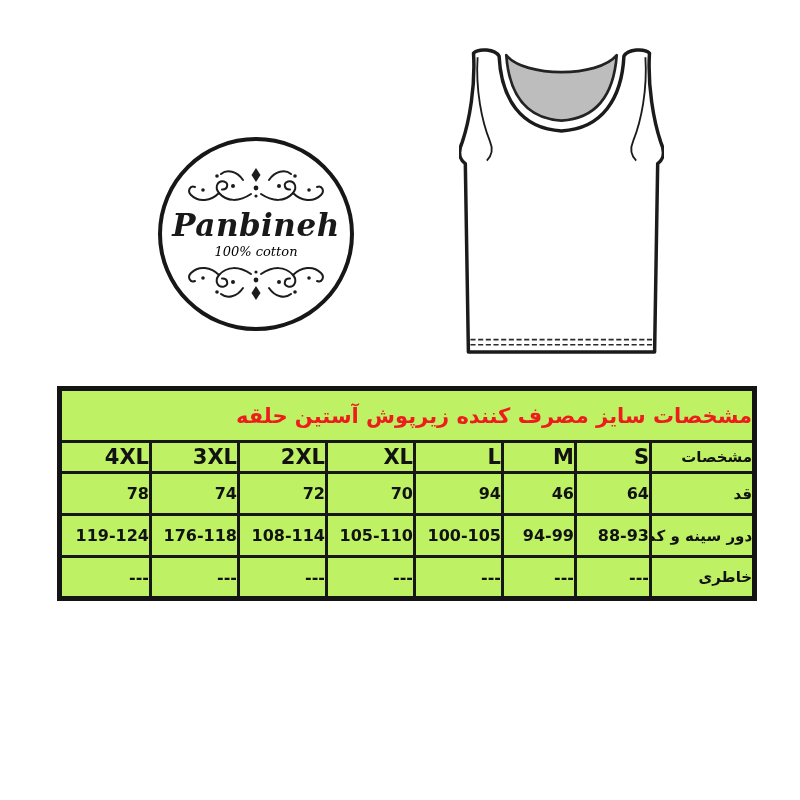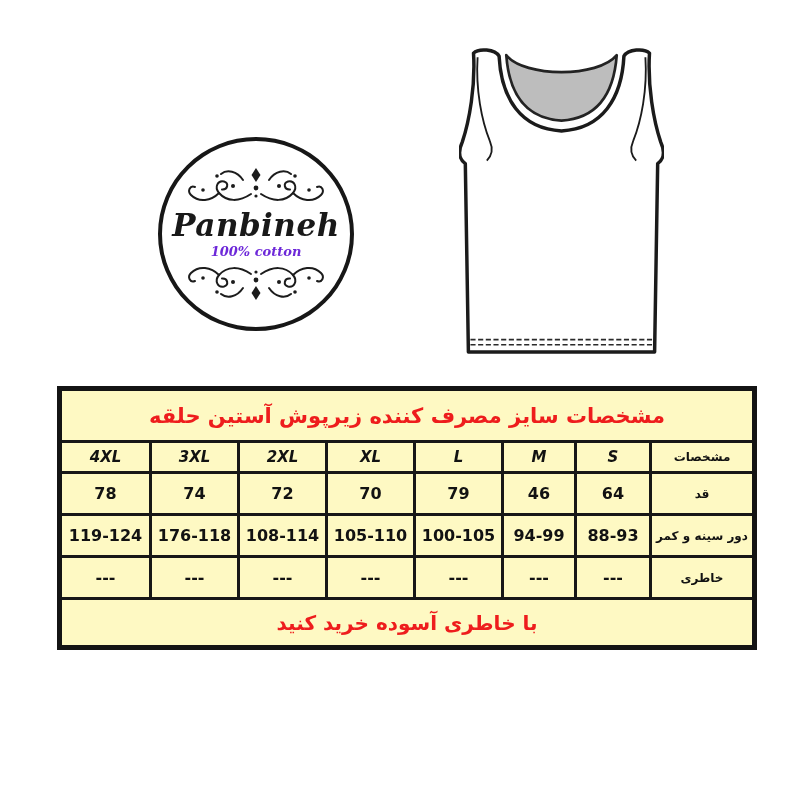"100% cotton" .brand-tagline { color: #6d28d9 -> #000000; font-weight: 700 -> 400 }
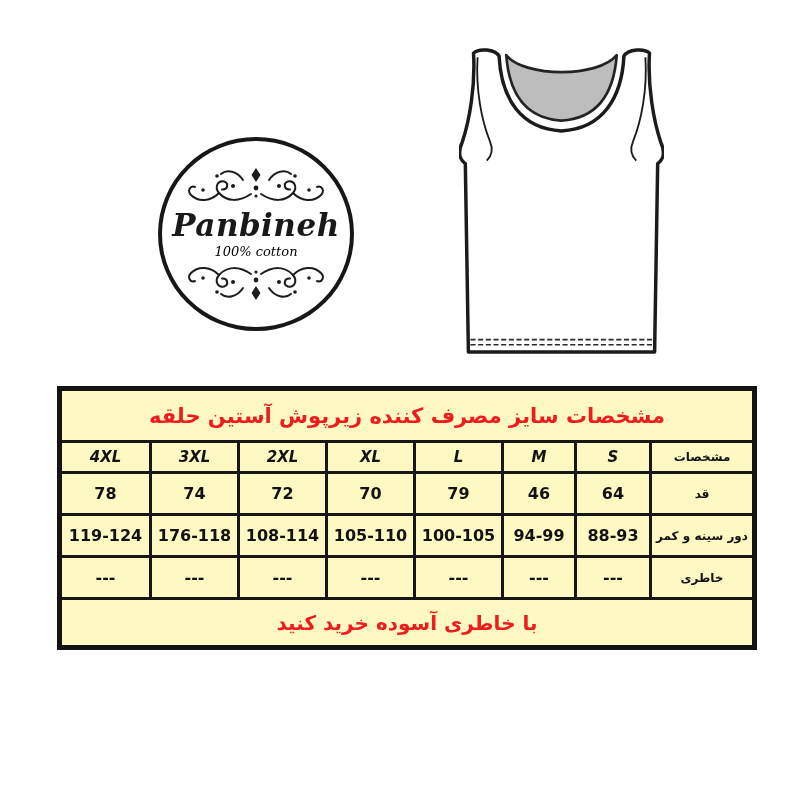"مشخصات سایز مصرف کننده زیرپوش" table.size-table td { background: #fef9c3 -> #bef264; text-align: center -> right }
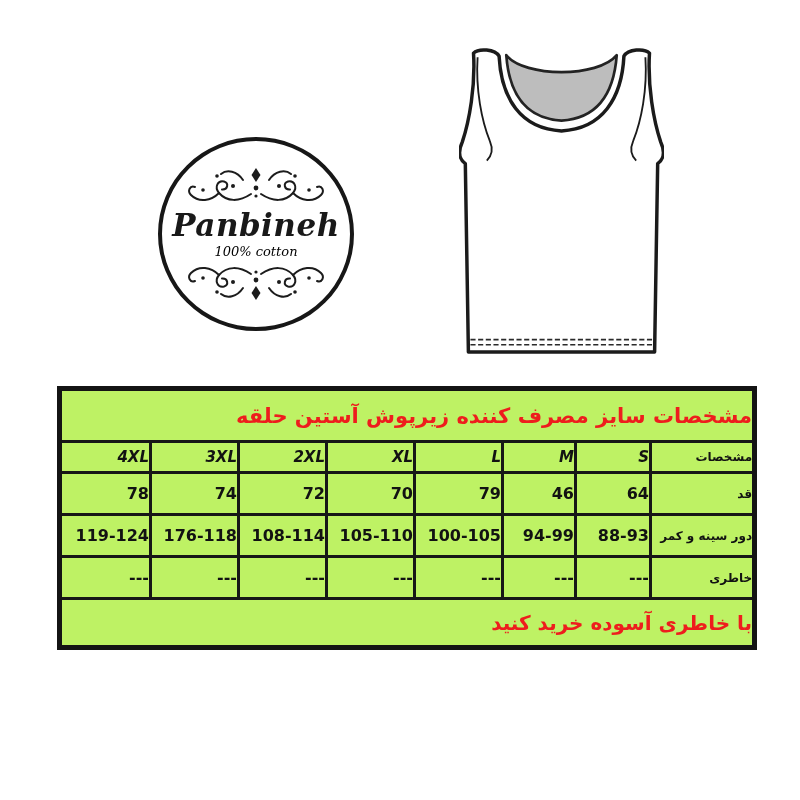"4XL" td.size-cell { font-size: 15px -> 21px; font-style: italic -> none }
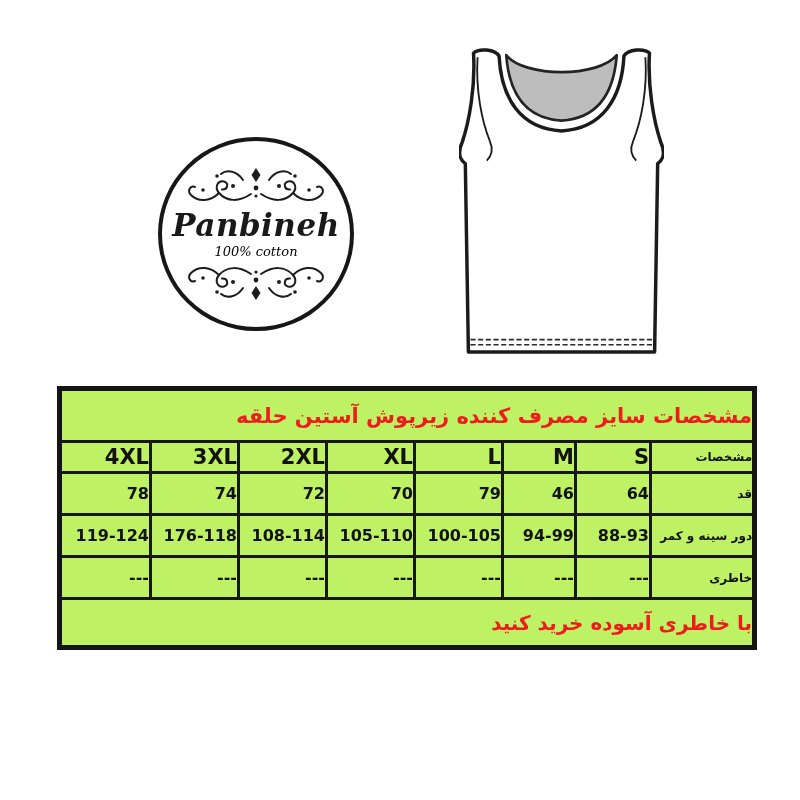"مشخصات" td.label-cell { font-size: 12px -> 15px }
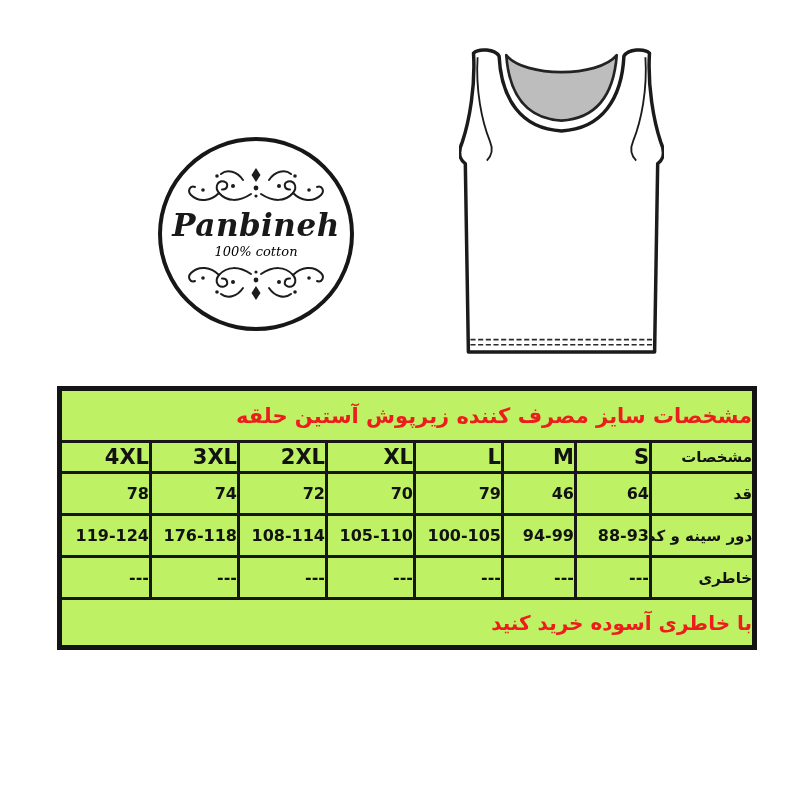"79" td.num-cell { text: 79 -> 94 }
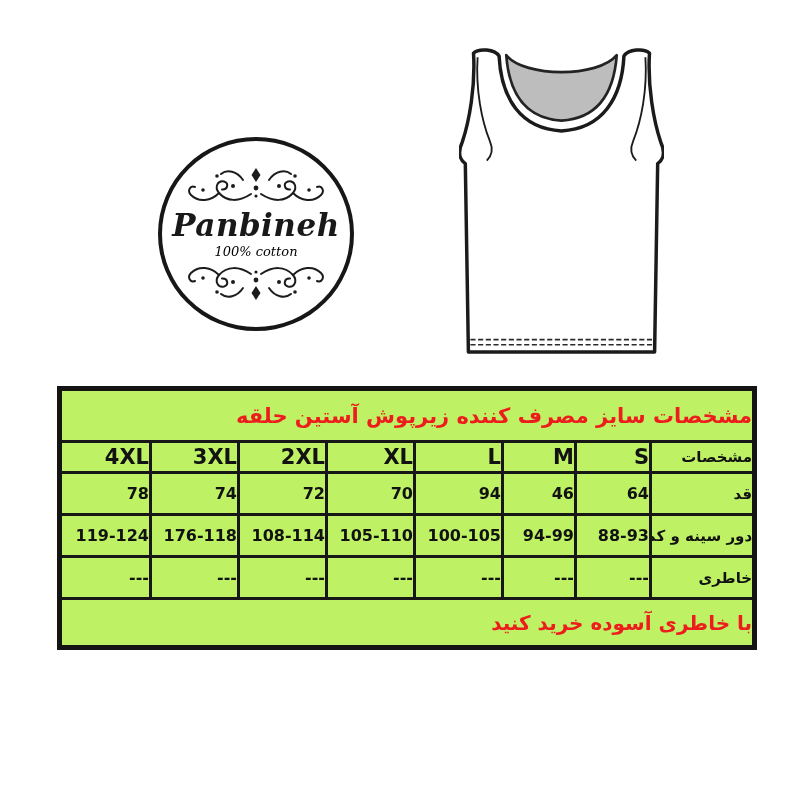"با خاطری آسوده خرید کنید" tr { html: <tr> <td>با خاطری آسوده خرید کنید</td> </tr> -> none }
